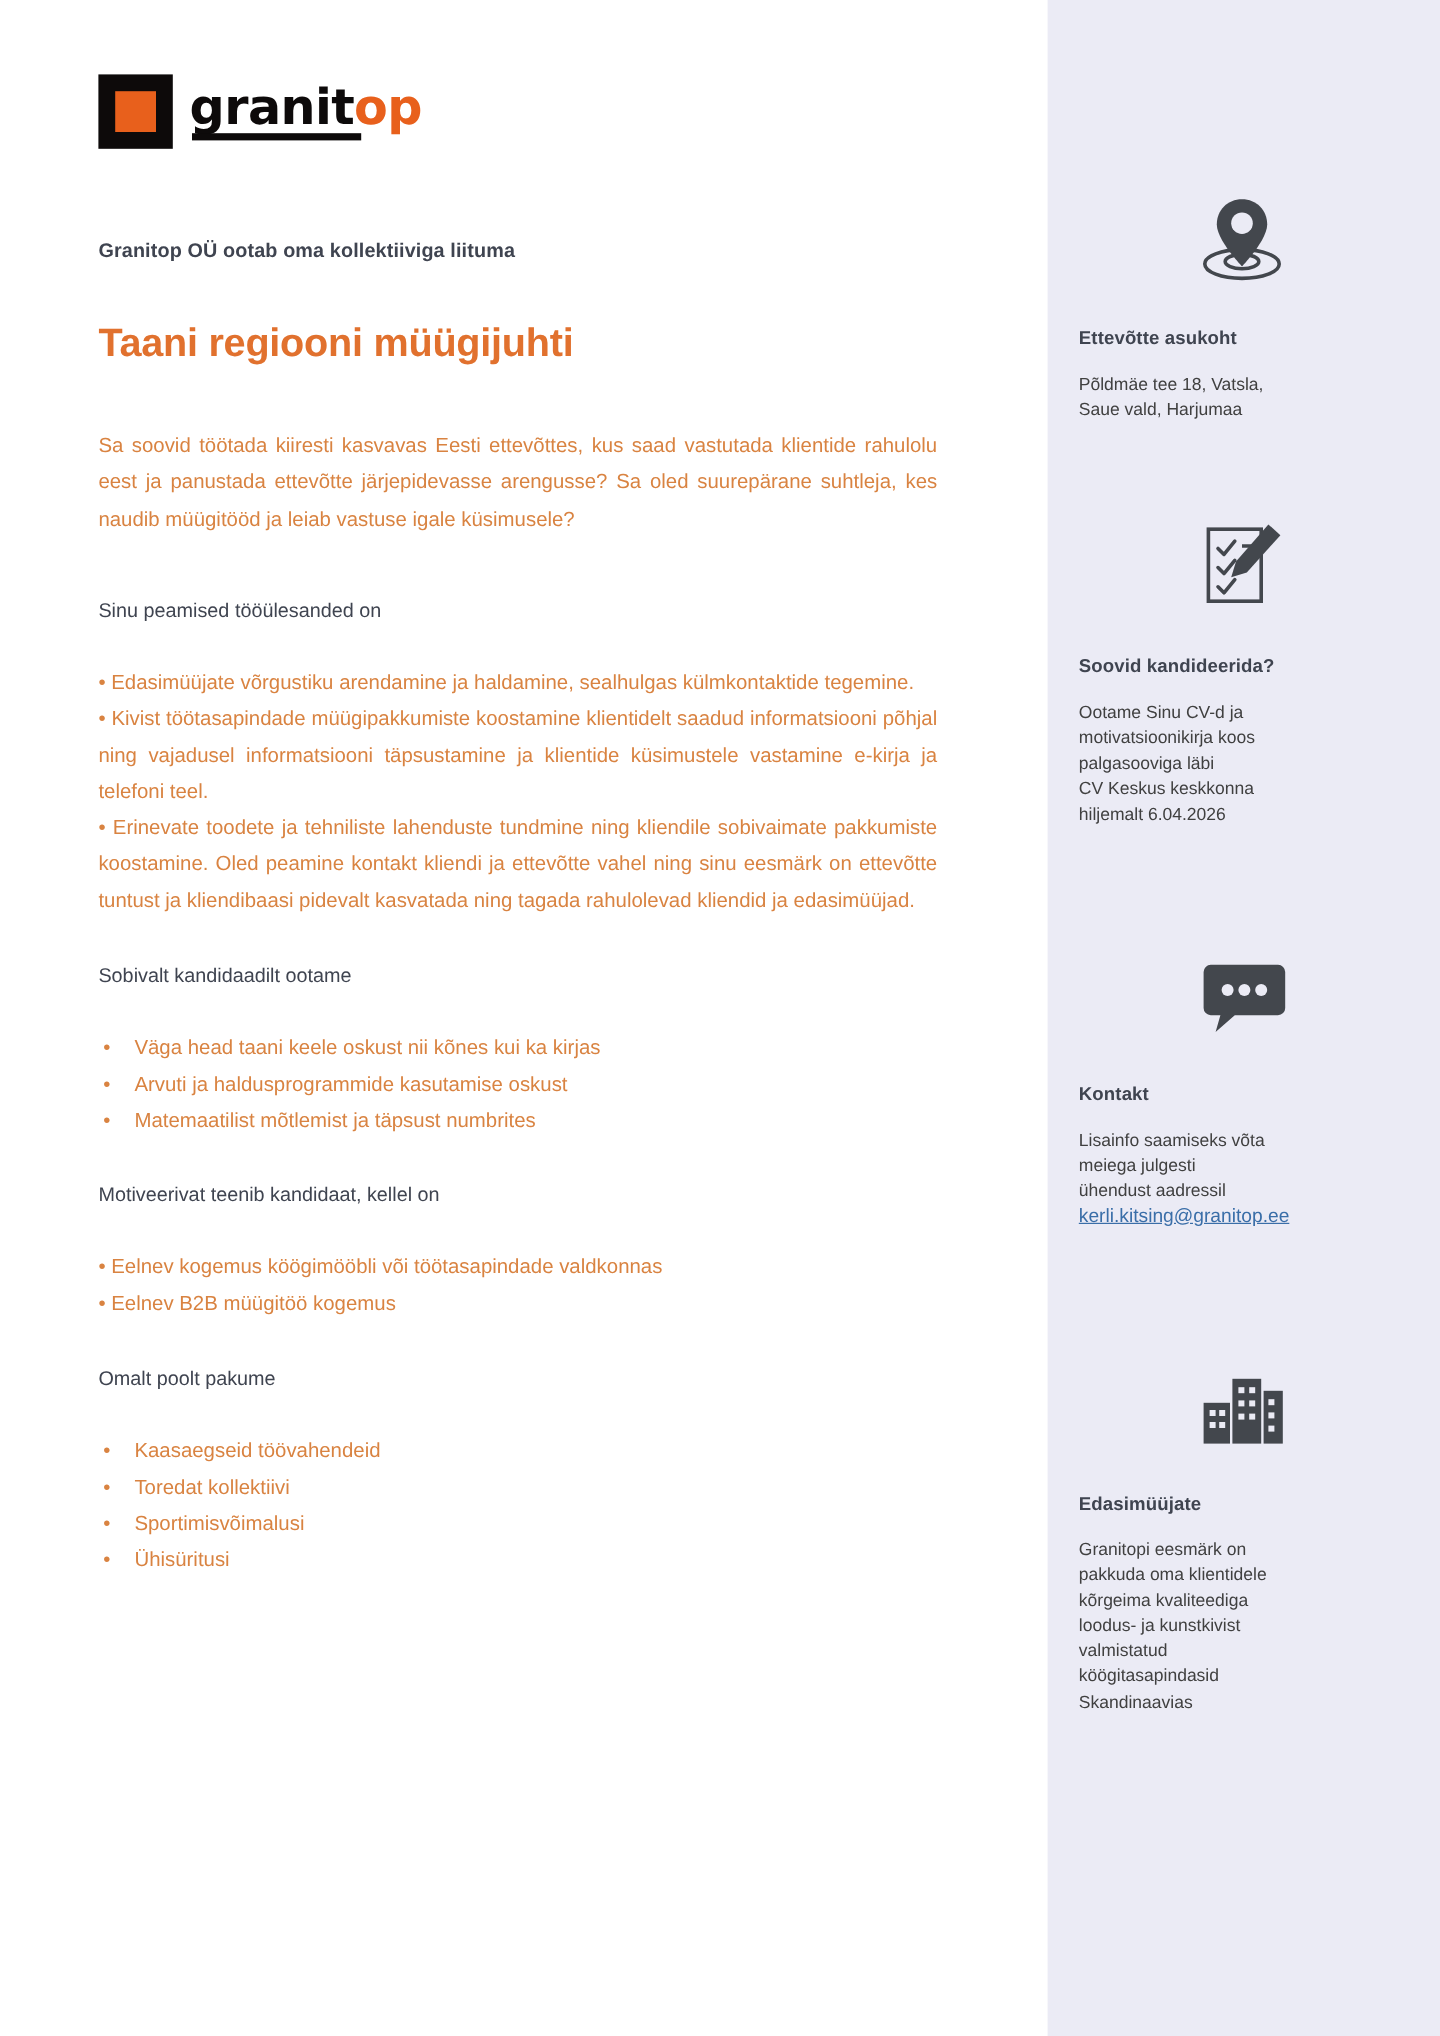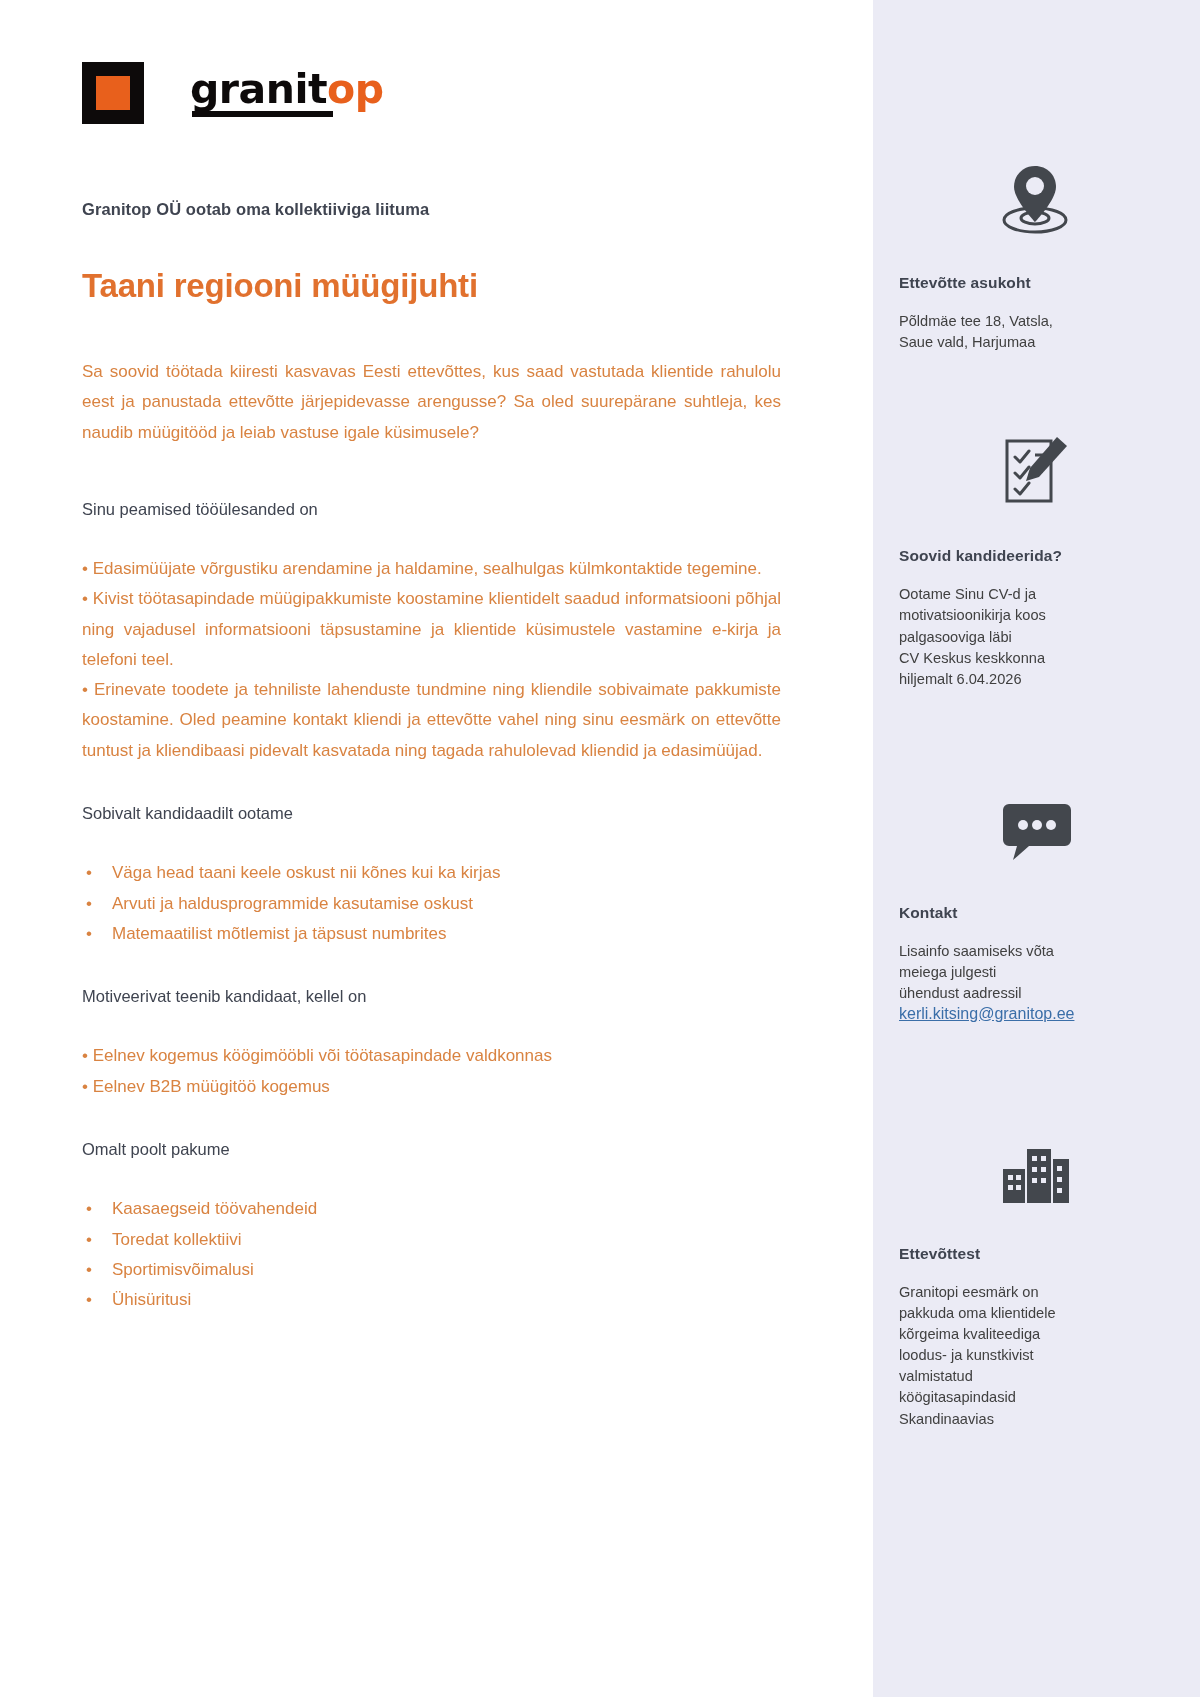"granitop" .logo-row { gap: 32px -> none }
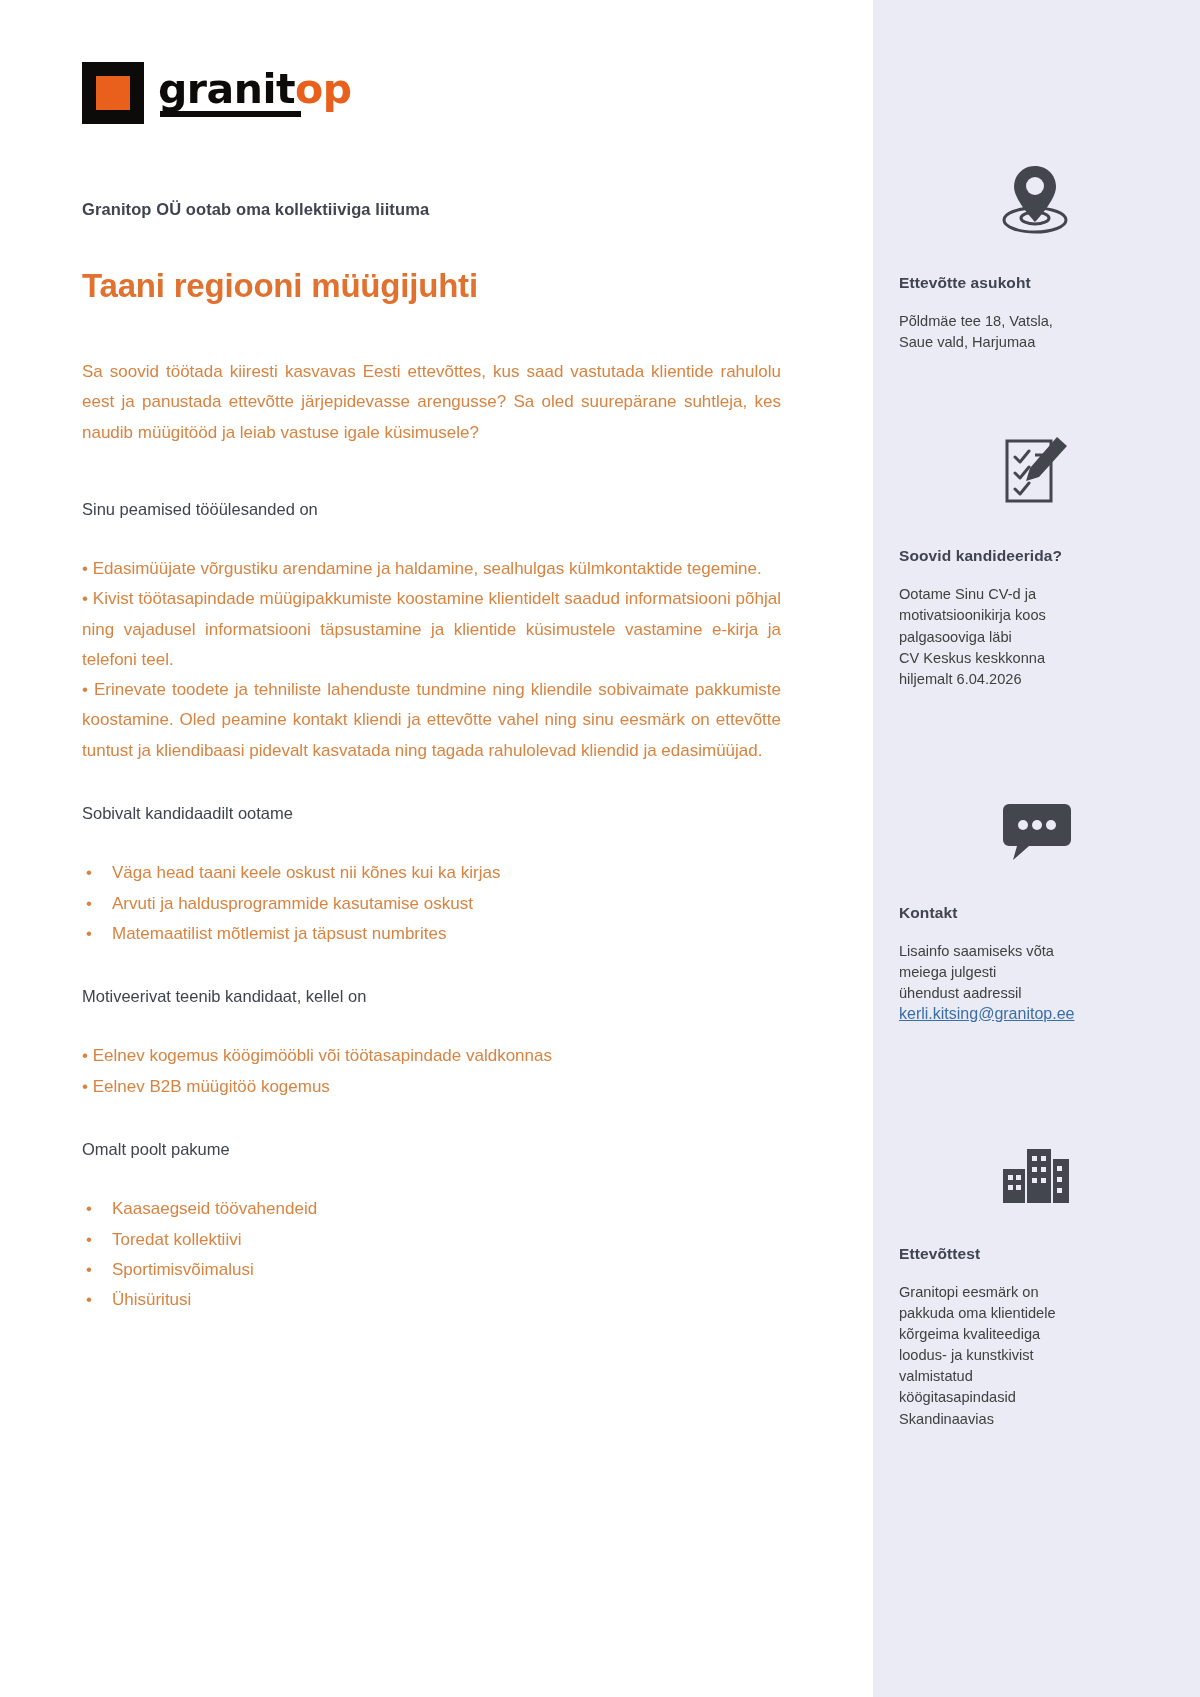"Ettevõttest" div.side-title { text: Ettevõttest -> Edasimüüjate }
